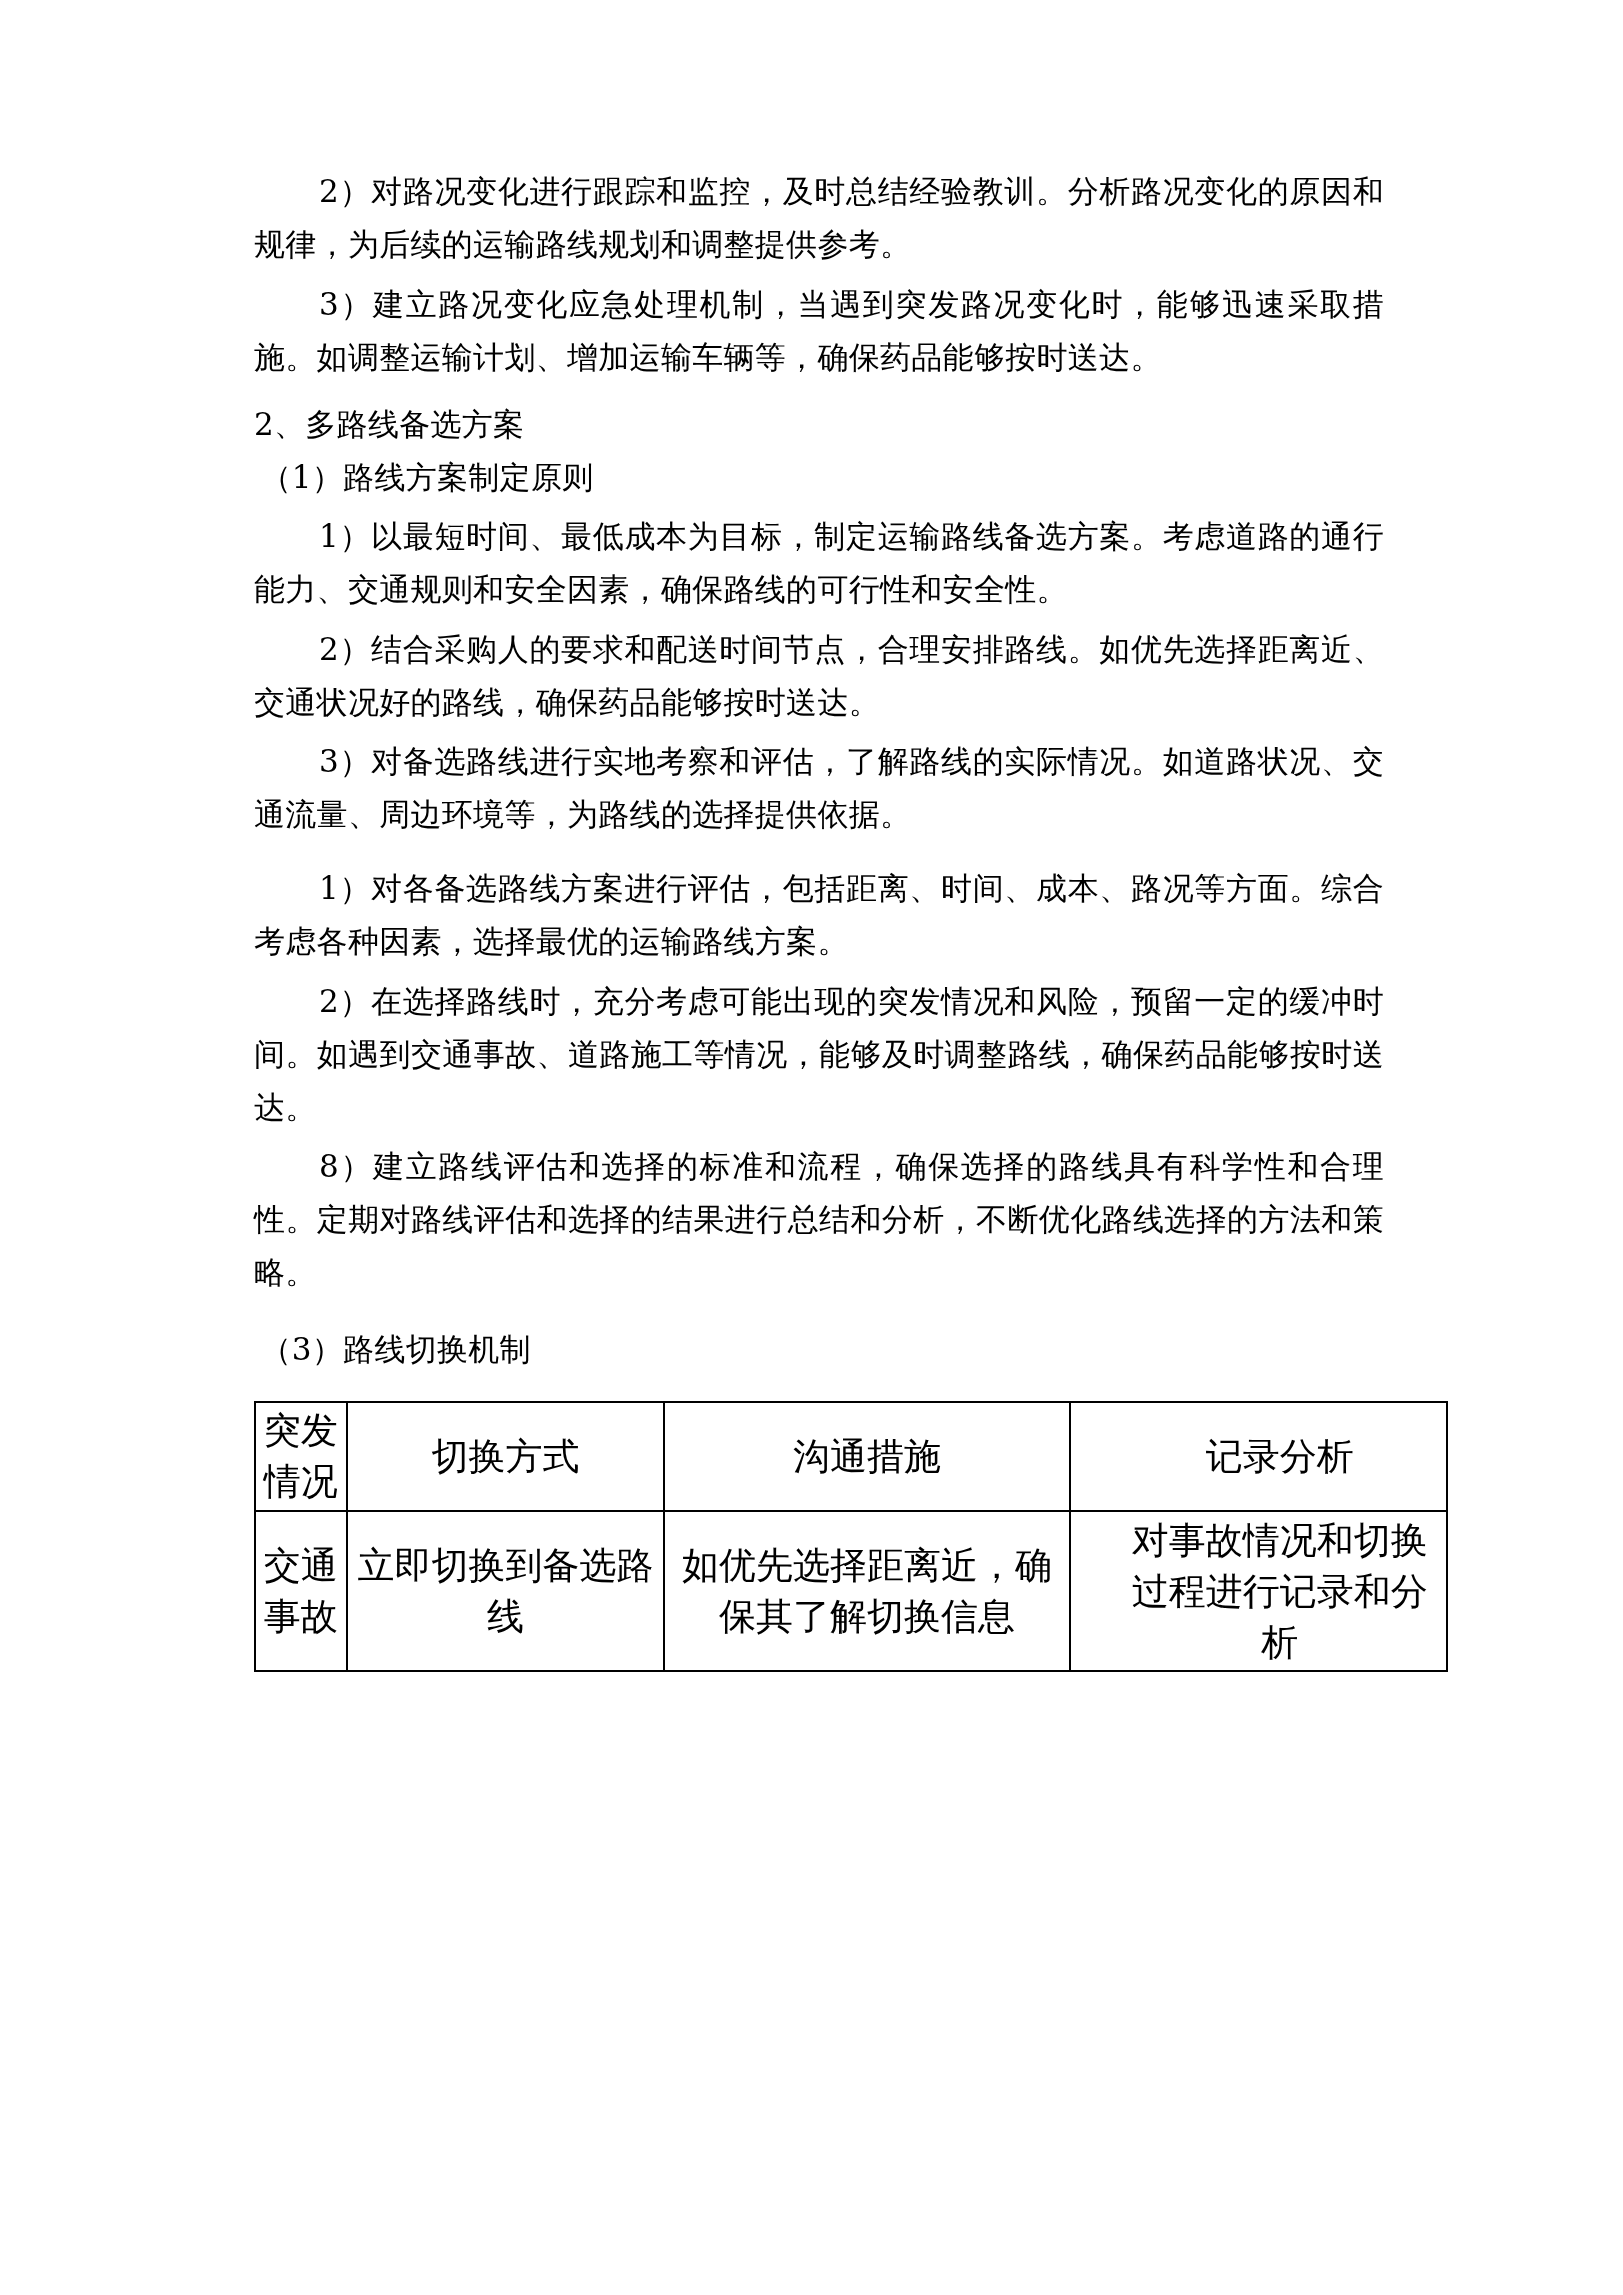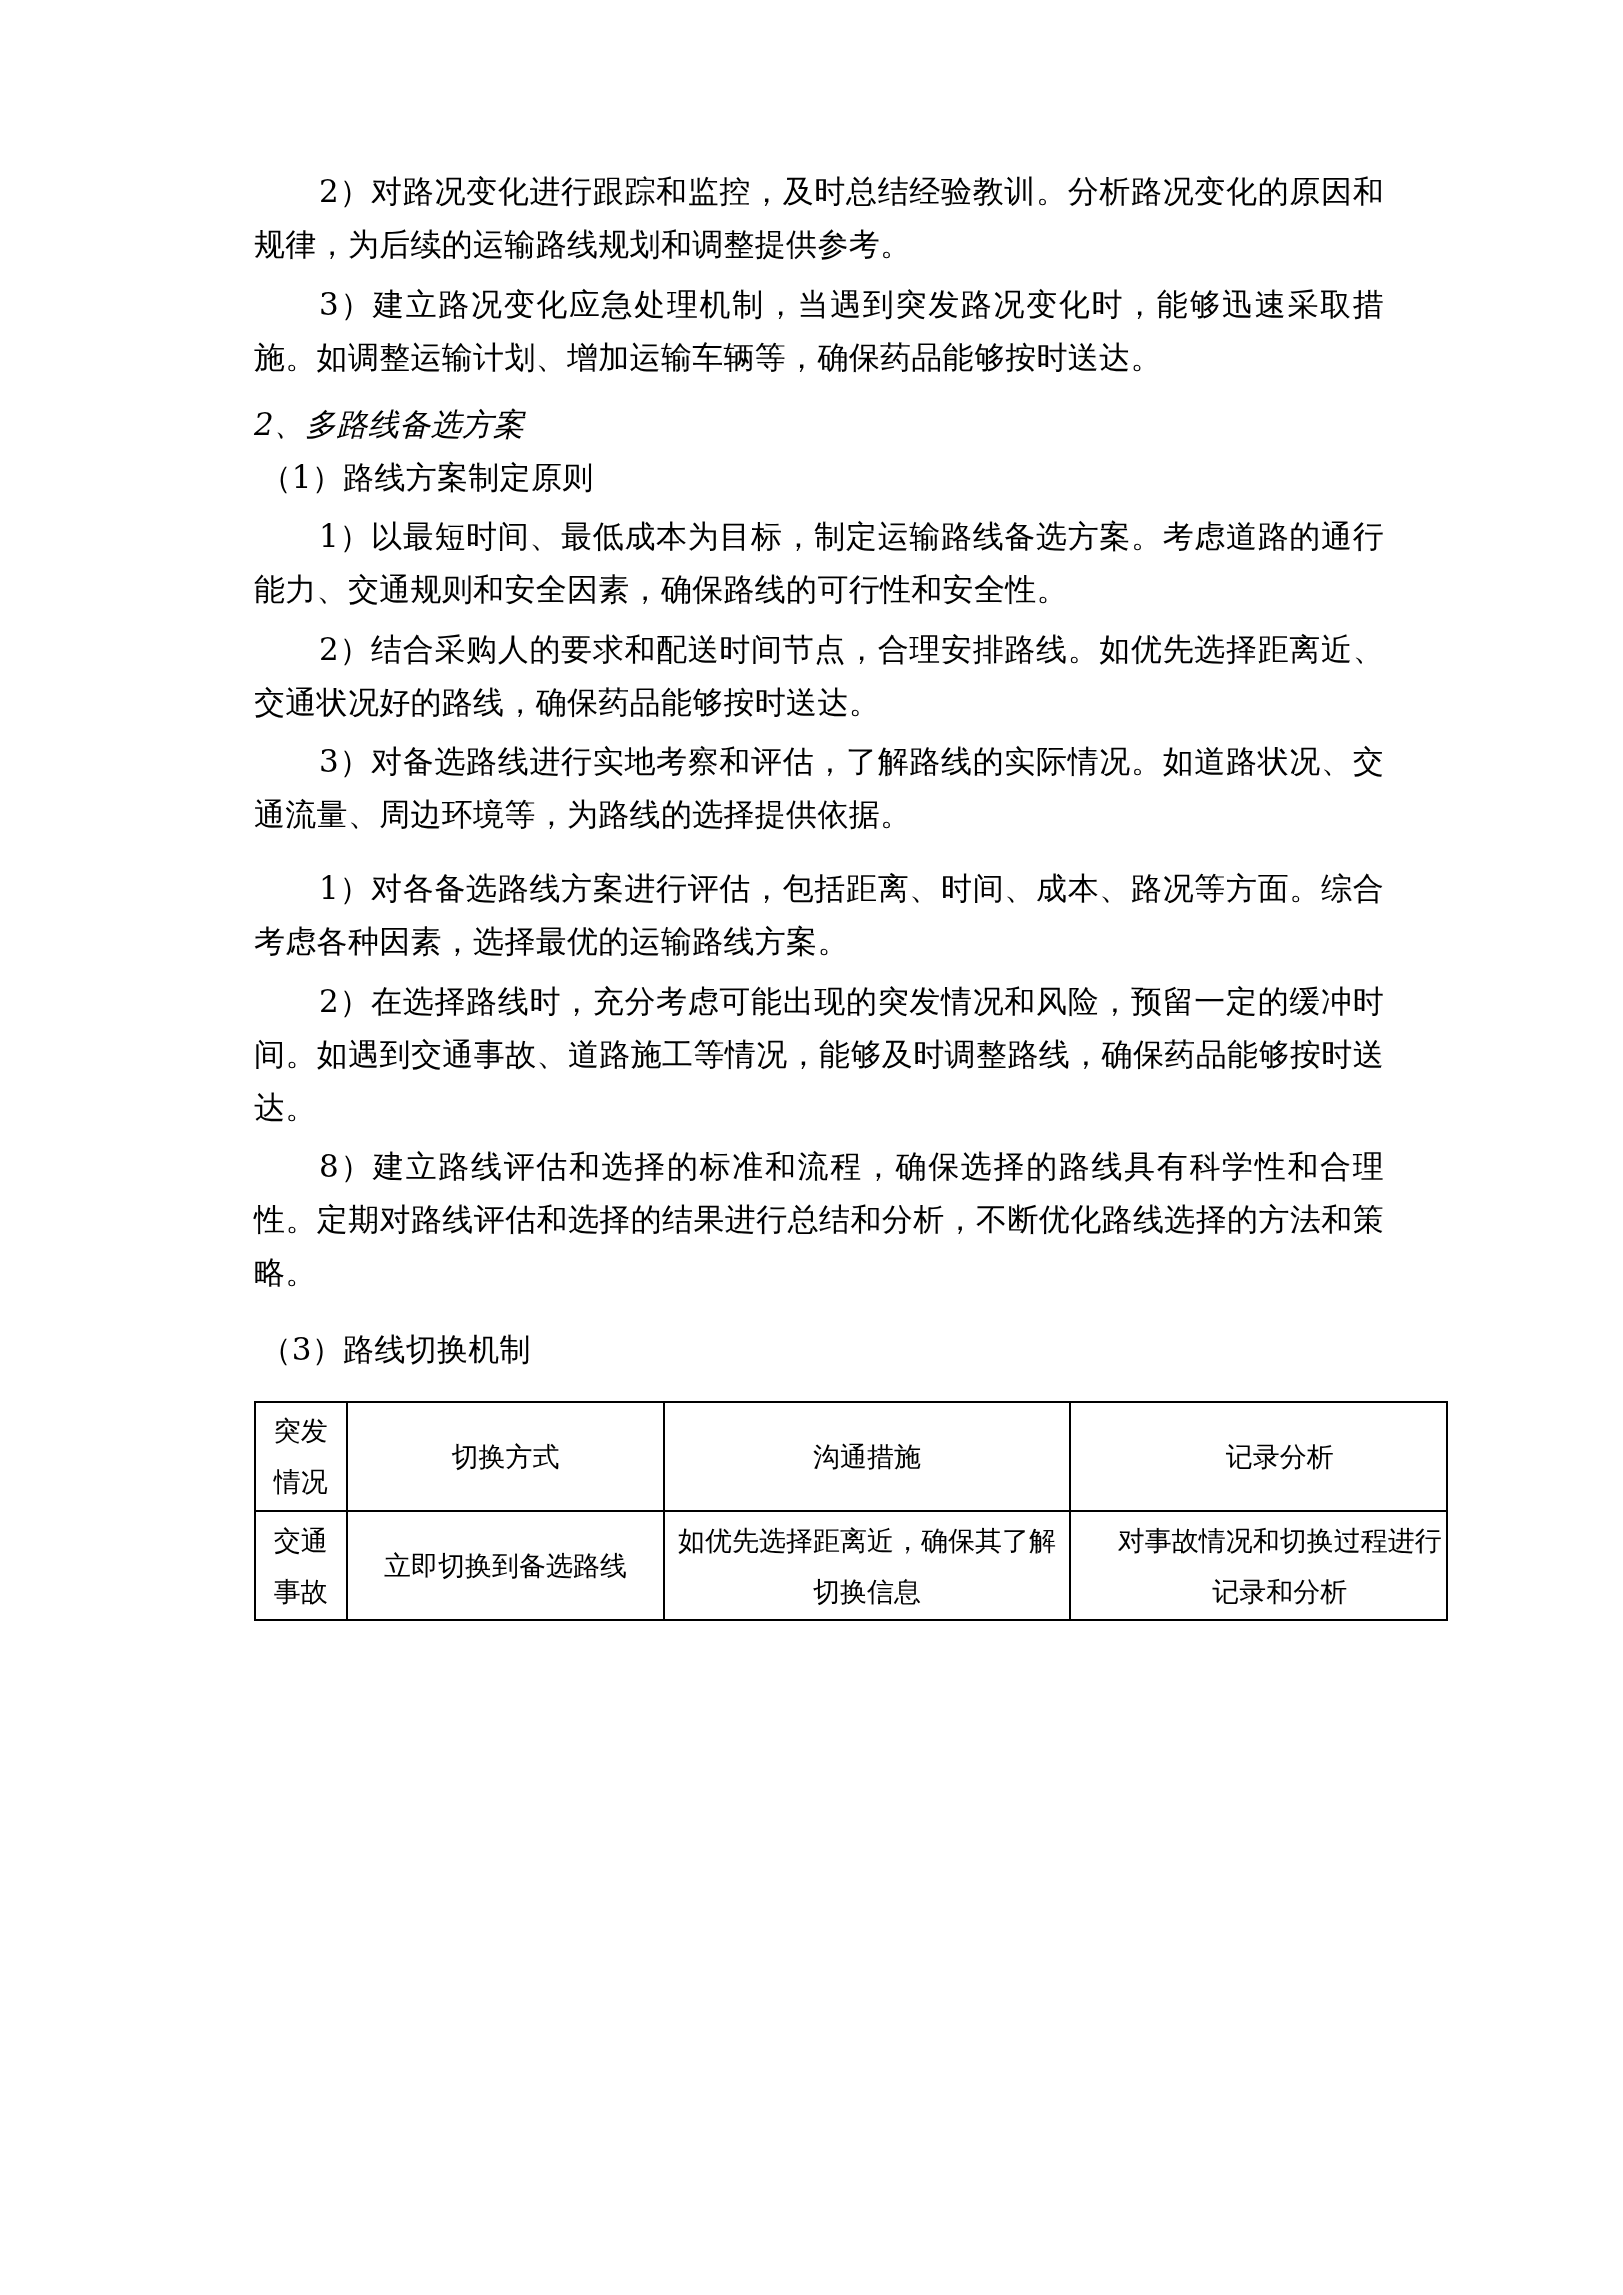"2、多路线备选方案" .para.flush { font-style: italic -> none }
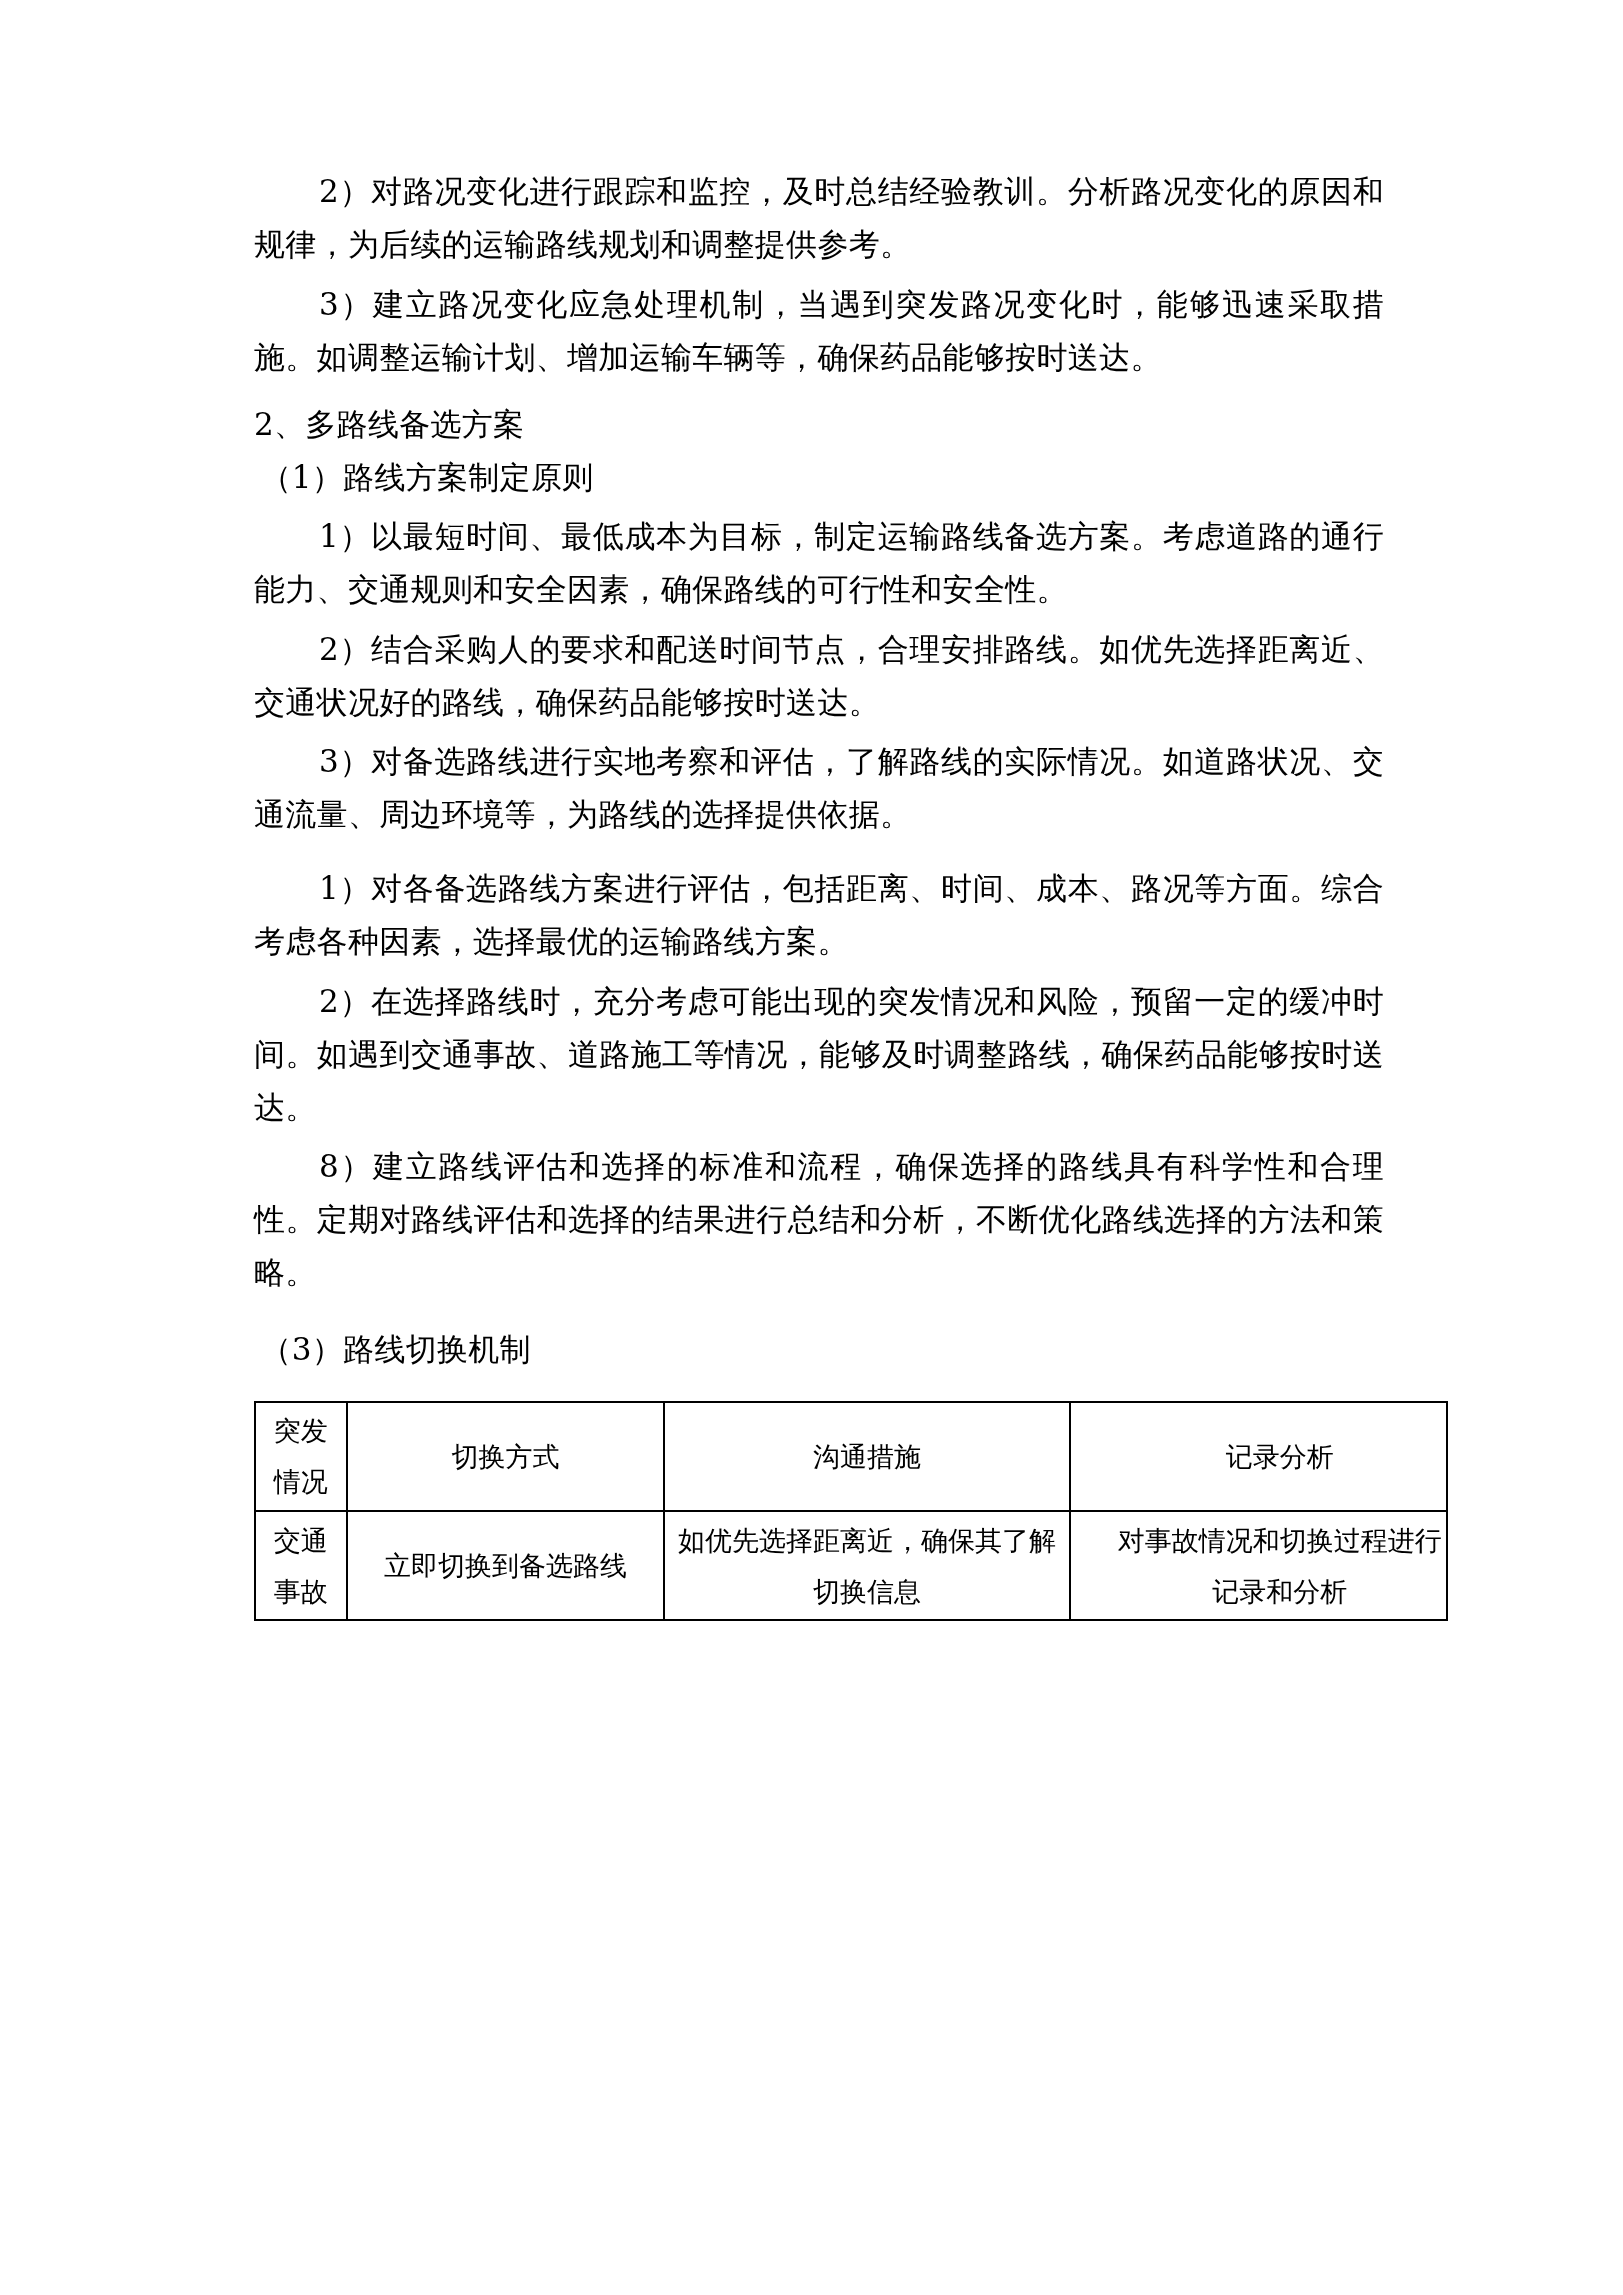"突发" table.switch-table { font-size: 27px -> 37px }
